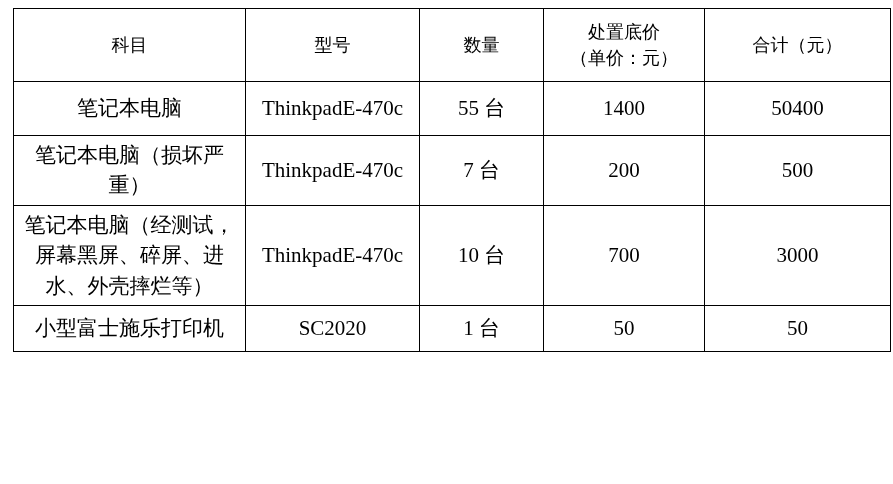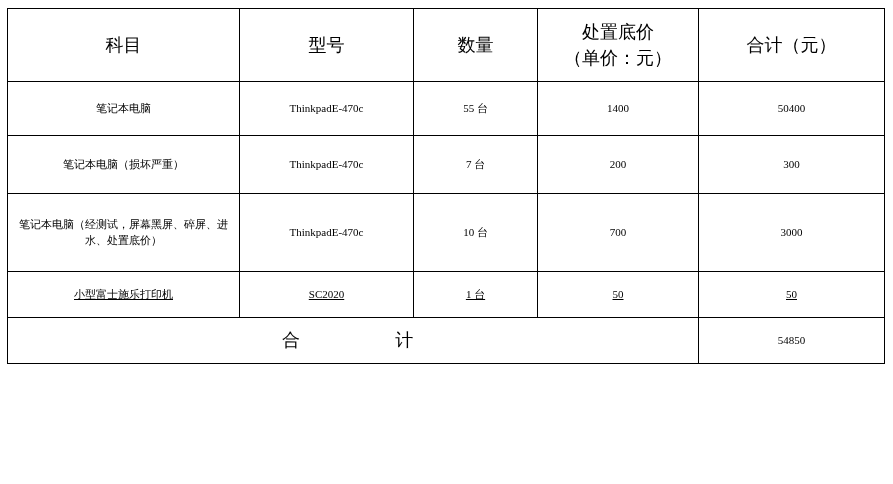"科目" table.asset-table { left: 7px -> 13px }
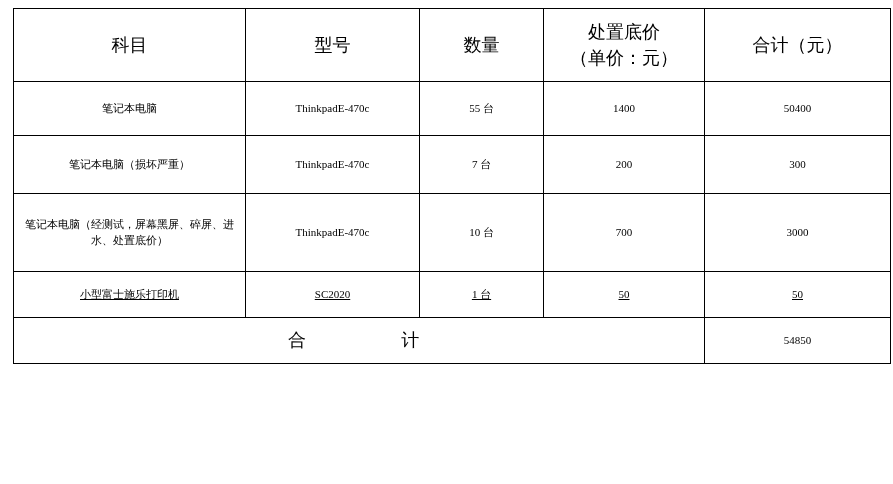"笔记本电脑" tbody td { font-size: 11px -> 21px }
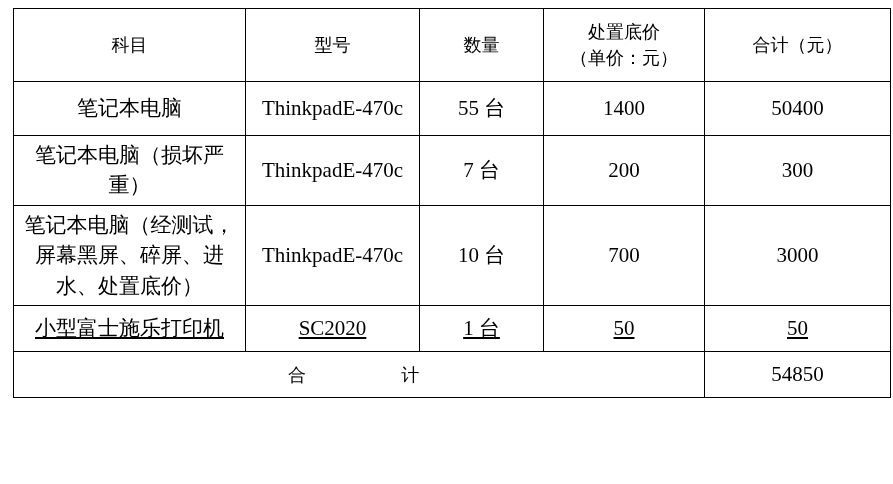"300" td { text: 300 -> 500 }
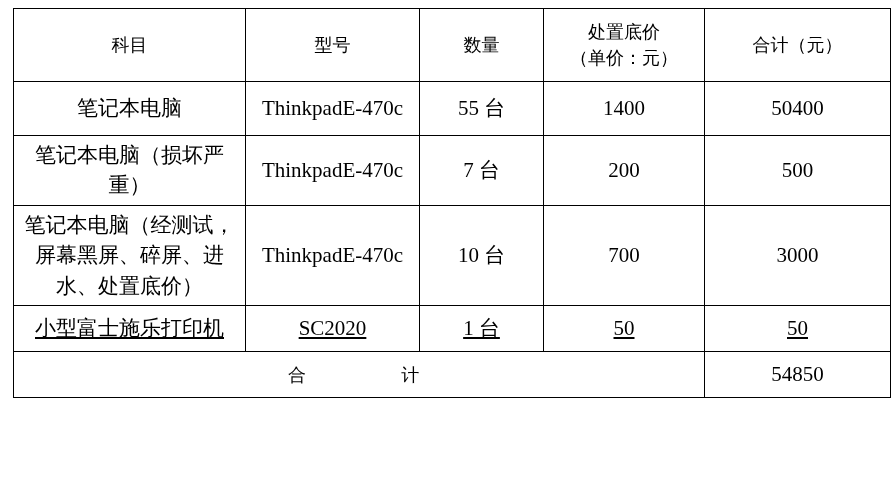"笔记本电脑（经测试，屏幕黑屏、碎屏、进水、处置底价）" td.cell-multi { text: 处置底价 -> 外壳摔烂等 }
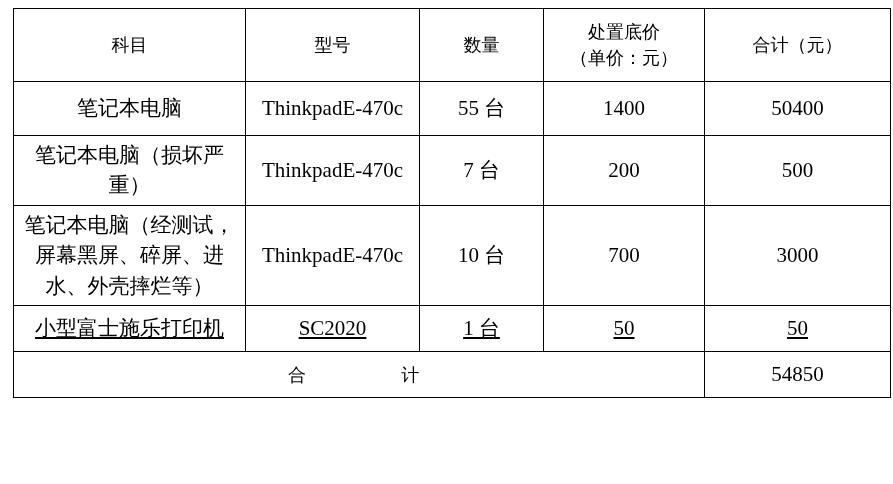"小型富士施乐打印机" .row-h5 { text-decoration: underline -> none }
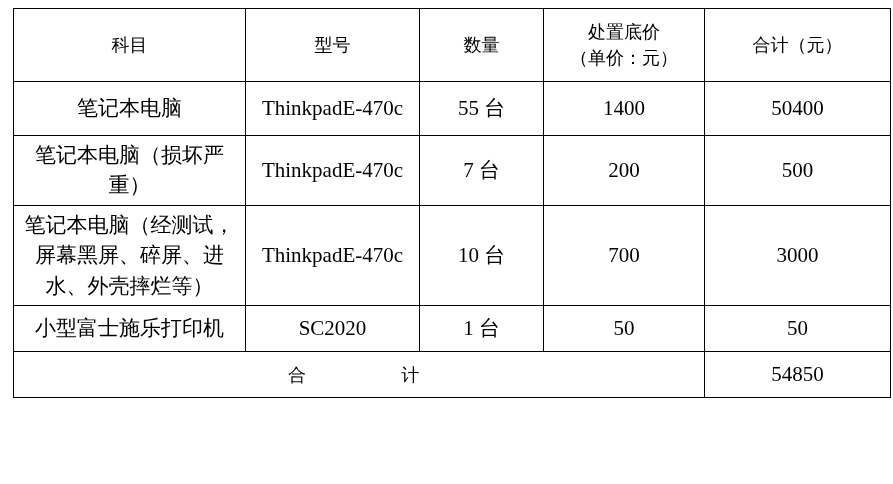"合 计" tr.row-sum { html: <tr> <td> <span>合 计</span> </td> <td>54850</td> </tr> -> none }
